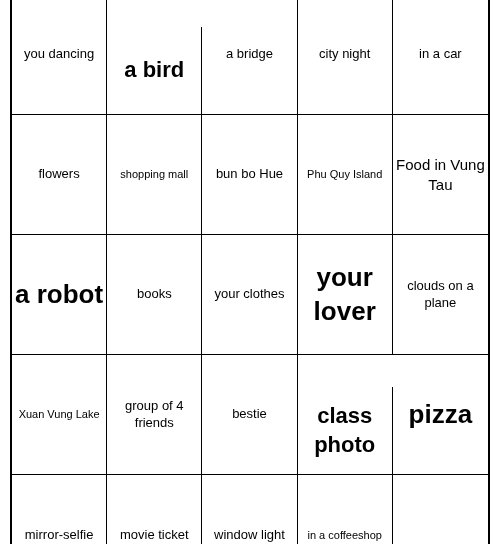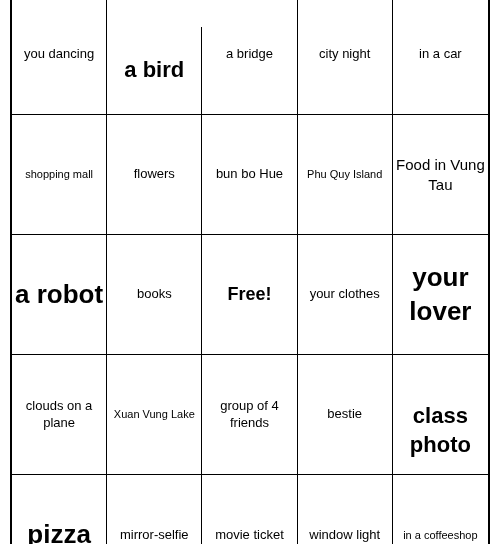"shopping mall" div.bingo-cell { order: before "flowers" -> after "flowers" }
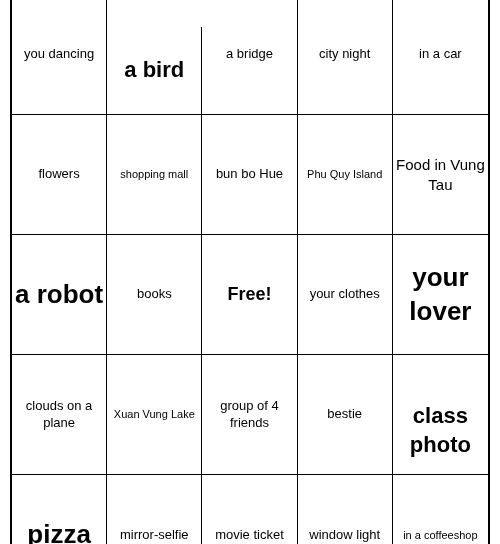"Free!" div.bingo-cell { html: <div>Free!</div> -> none }
